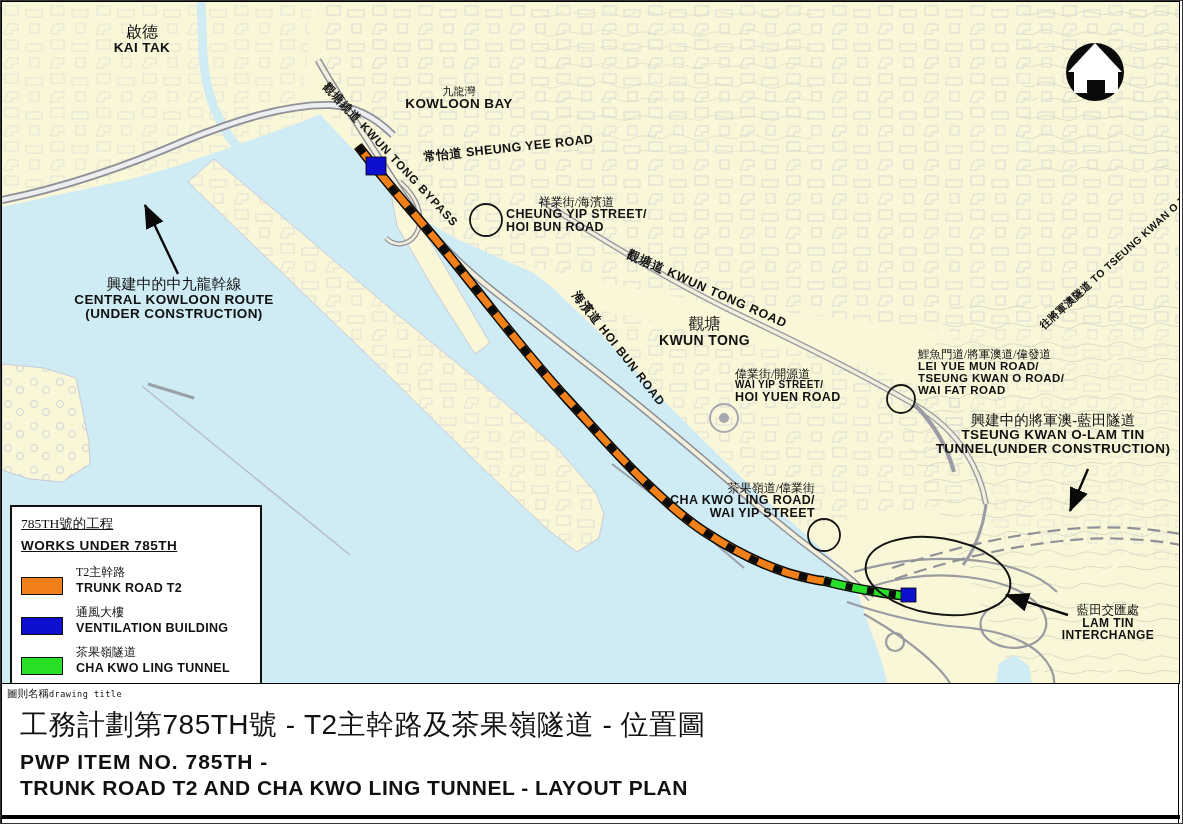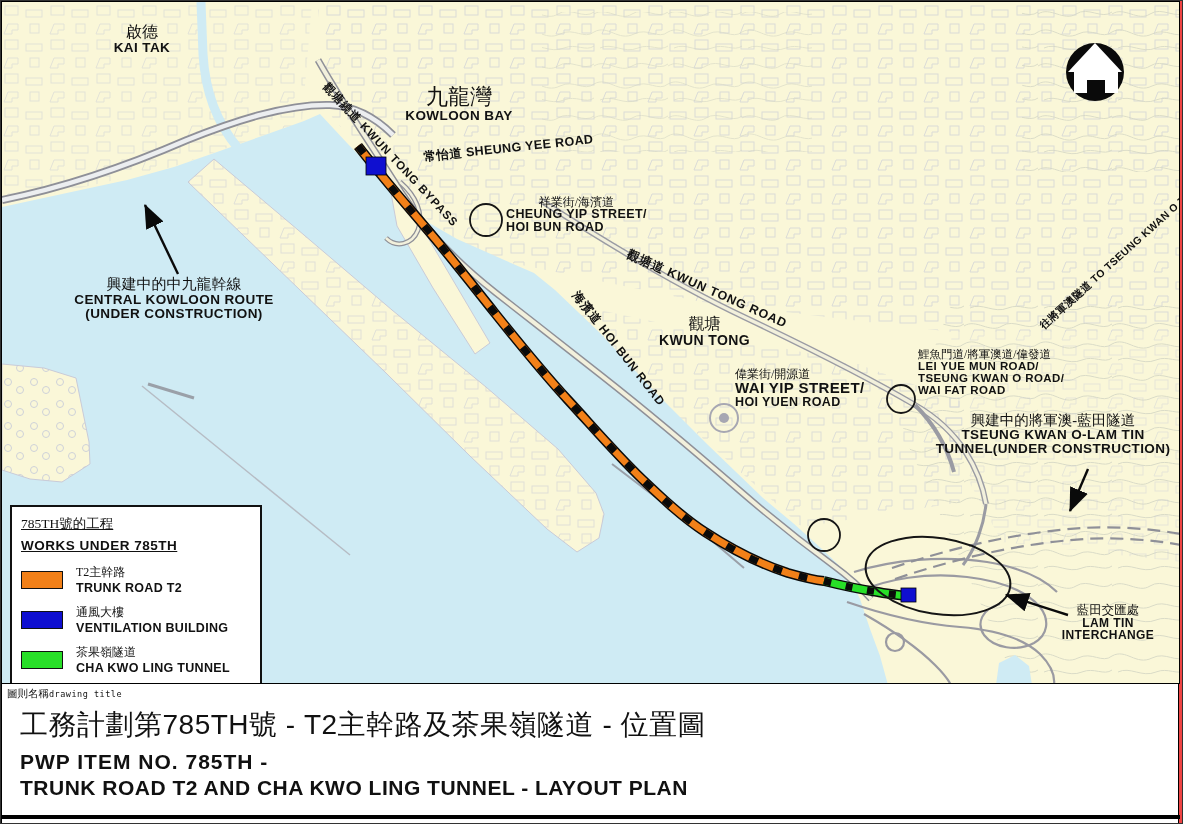"啟德" .sheet { background: #ef4444 -> #ffffff }
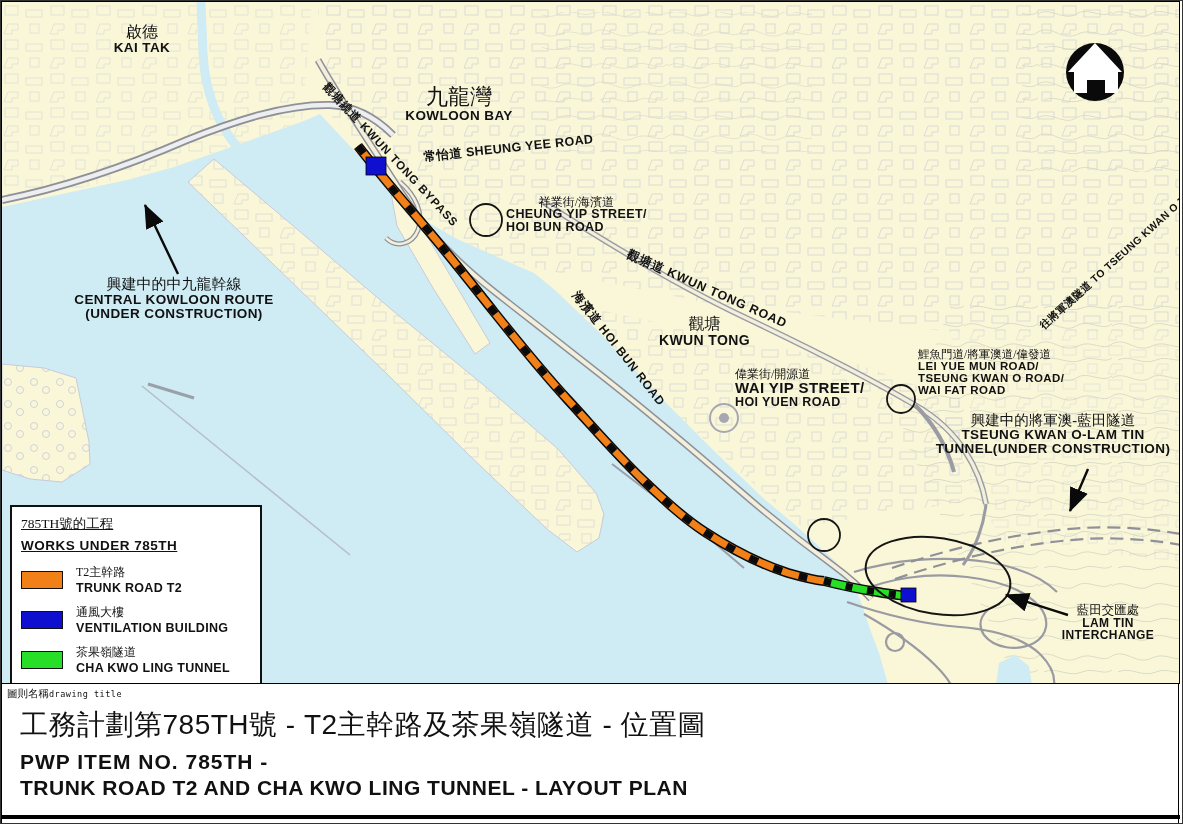"九龍灣" span.cn { font-size: 22px -> 11px }
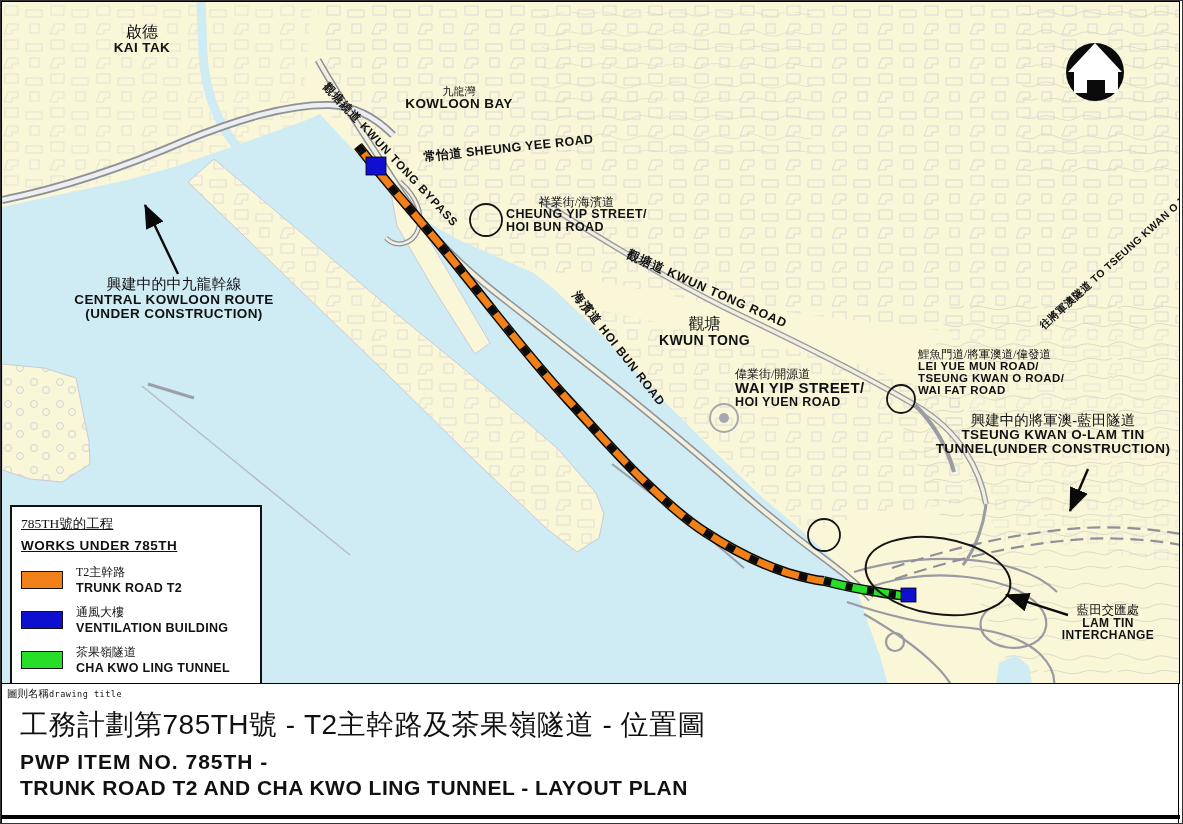"WAI YIP STREET/" span.en { font-size: 15px -> 10px }
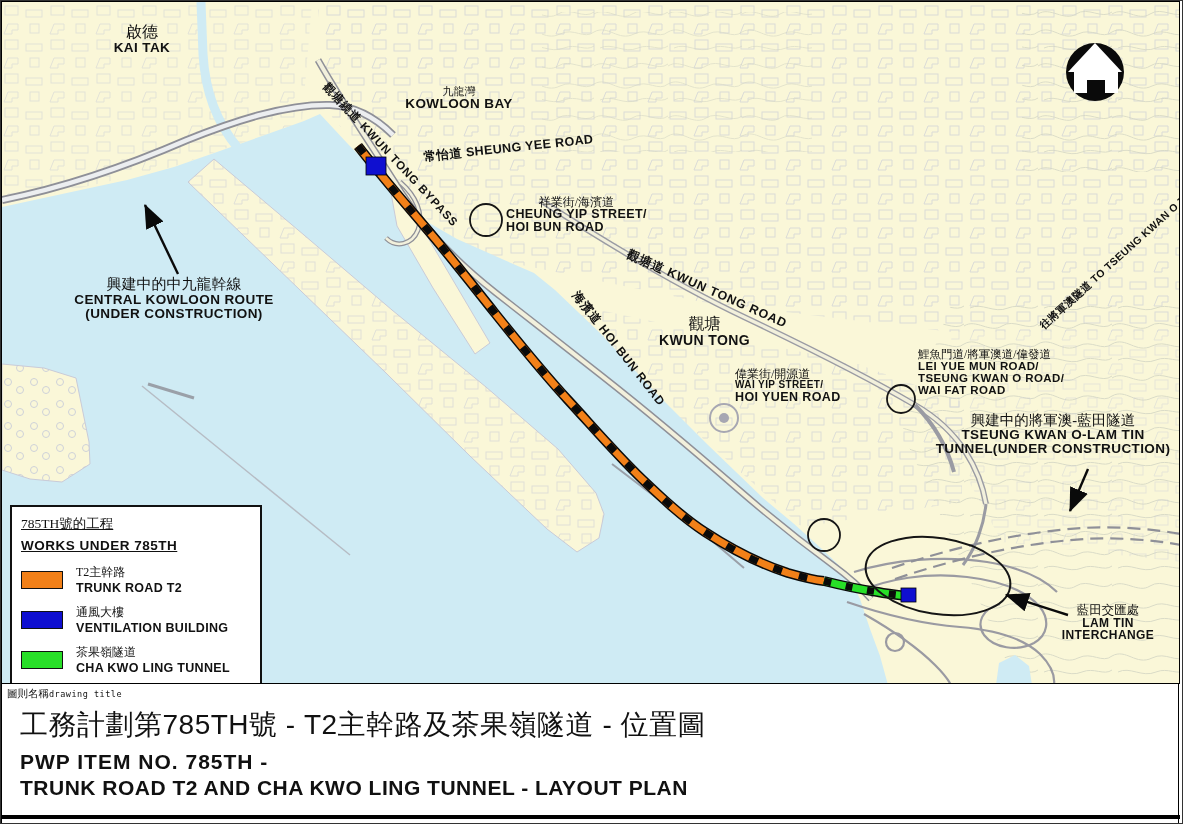"茶果嶺道/偉業街" div.map-label { html: none -> <div> <span>茶果嶺道/偉業街</span> <span>CHA KWO LING ROAD/</span> <span>WAI YIP STREET</span> </div> }
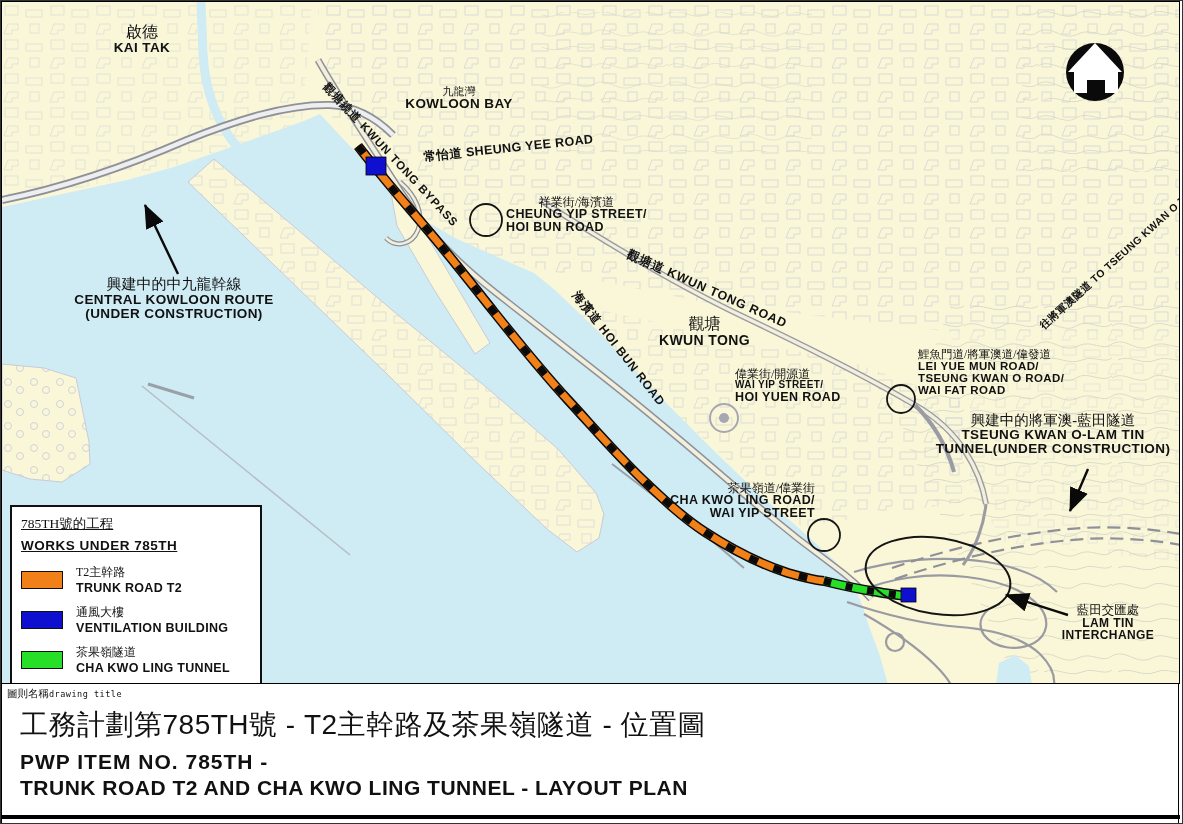"T2主幹路" .lrow { align-items: center -> flex-end }
